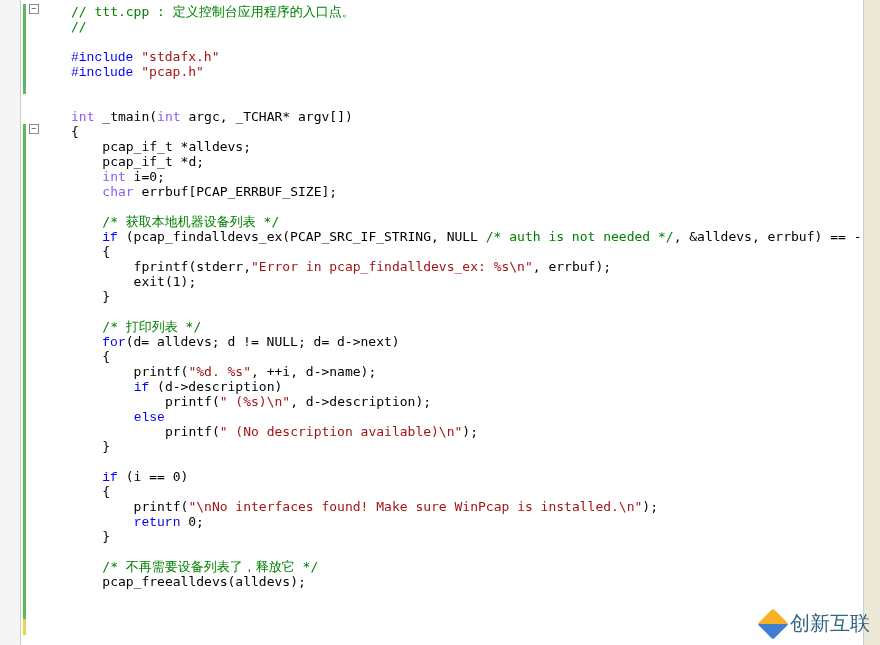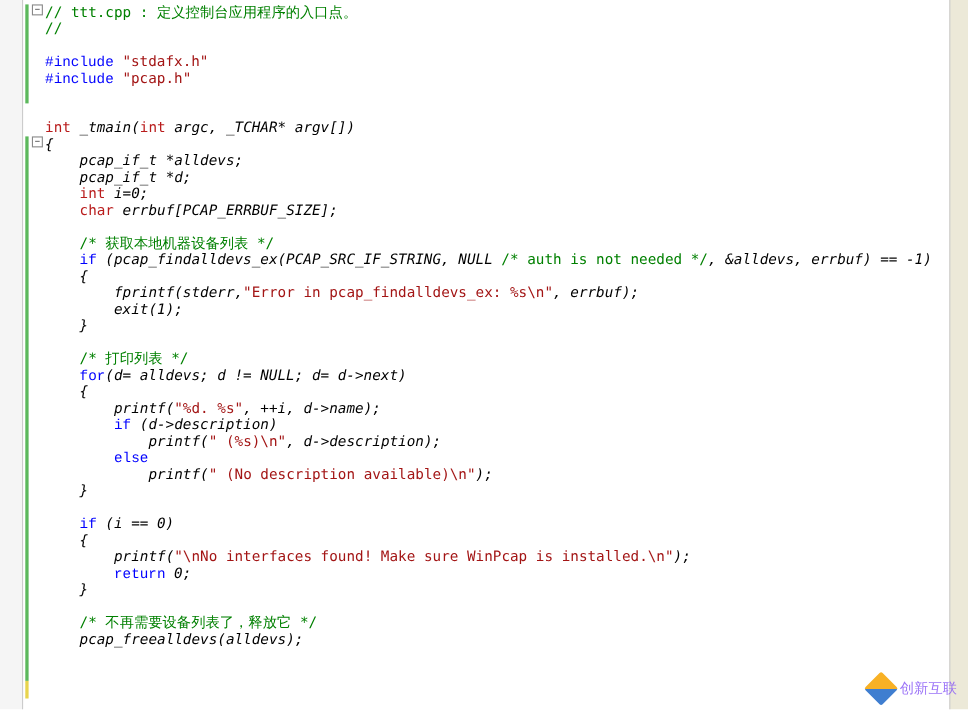"// ttt.cpp : 定义控制台应用程序的入口点。" .code { margin-left: none -> 30px }
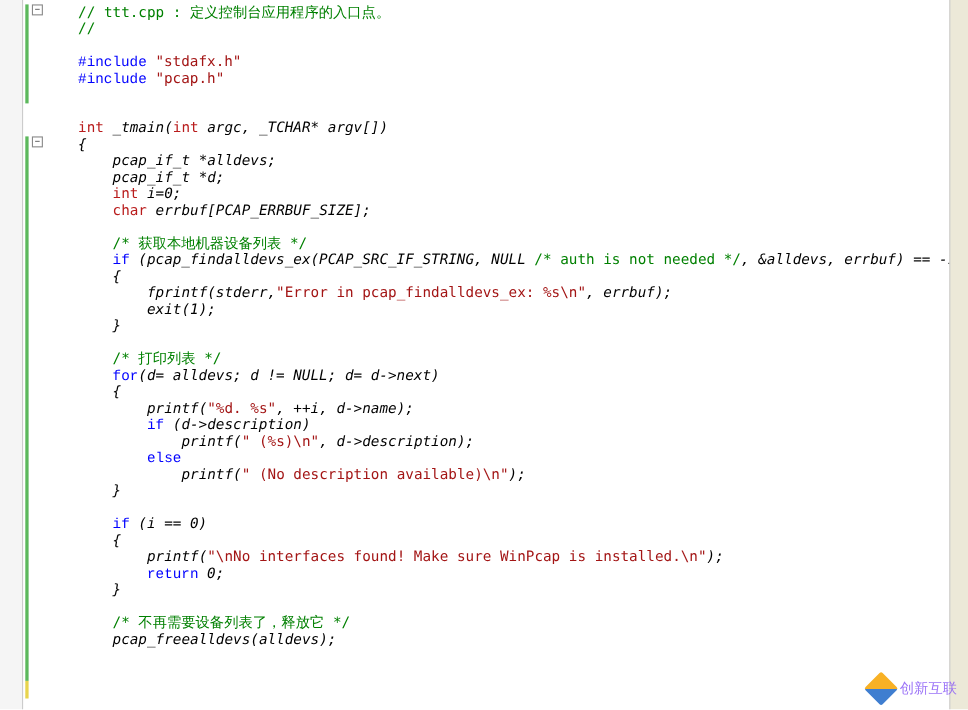"int" .type { color: #b91c1c -> #8b5cf6 }
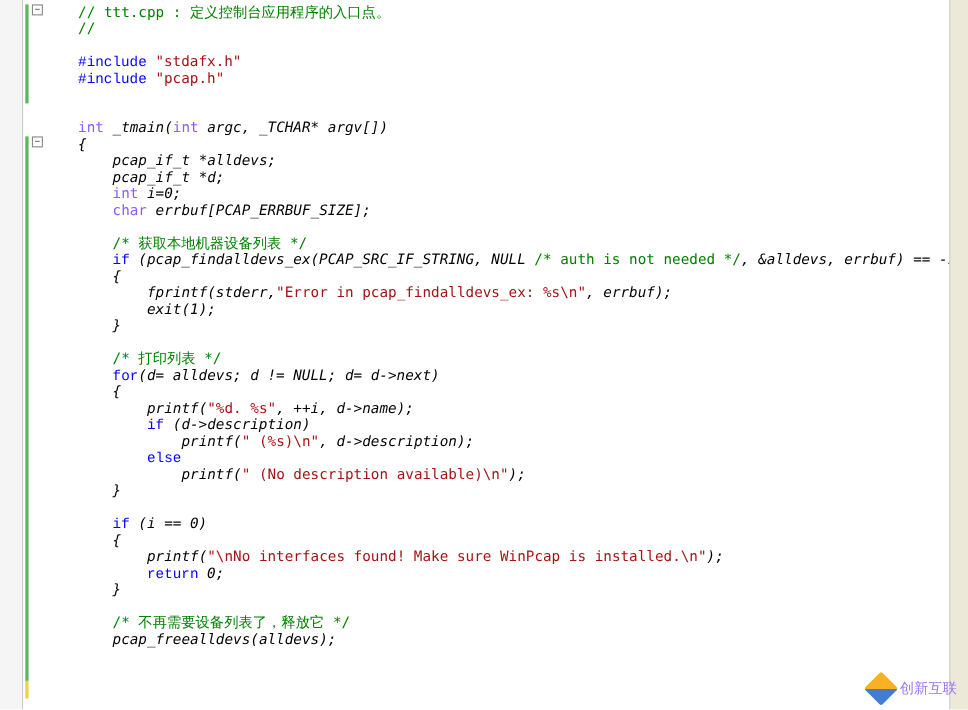"_tmain(" .plain { font-style: italic -> none }
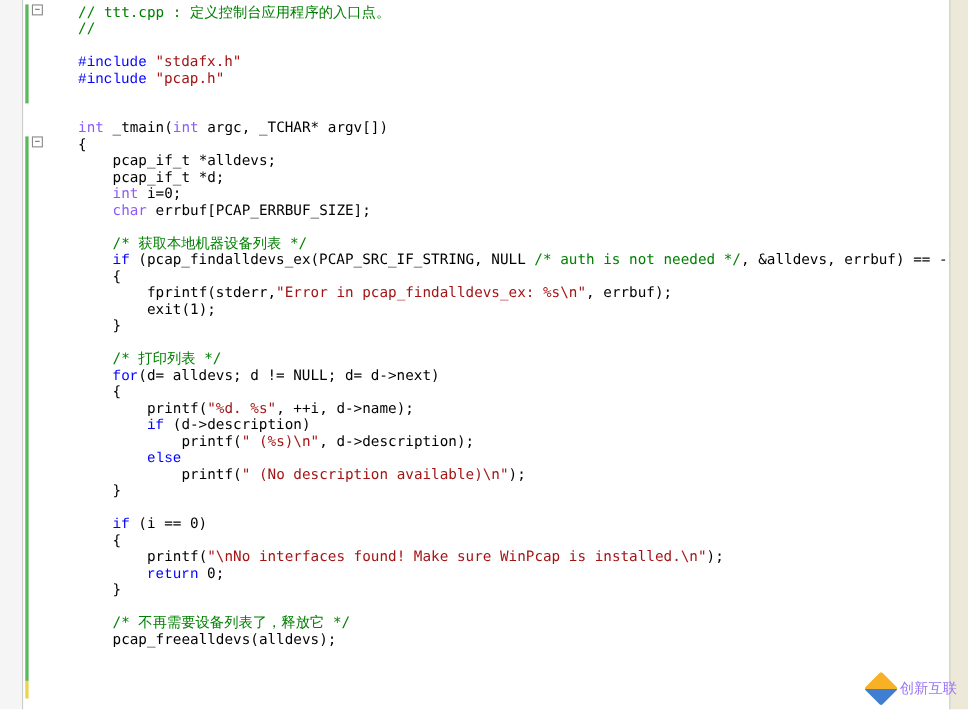"创新互联" .watermark { color: #8b5cf6 -> #0c4a6e; font-size: 13px -> 20px }
